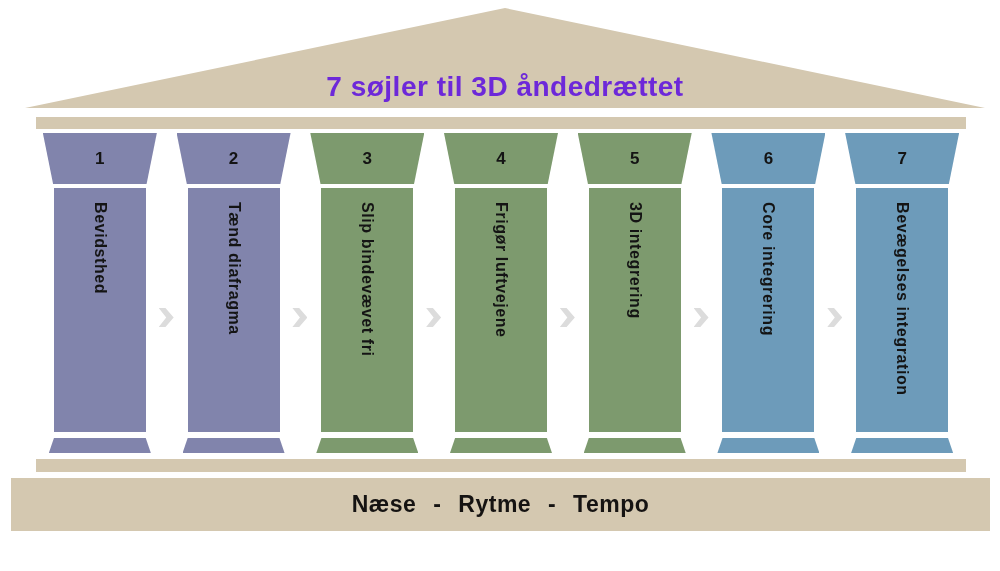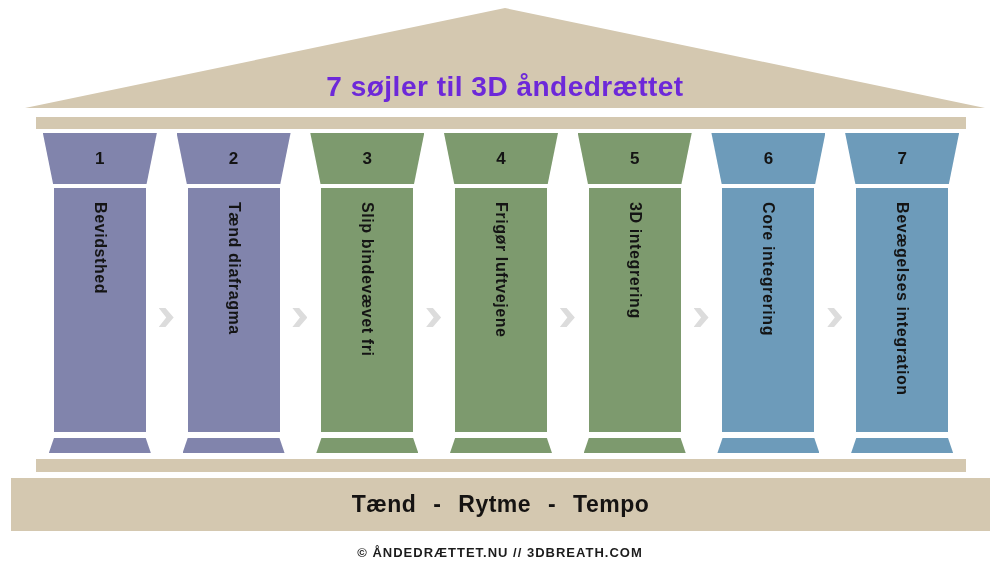"Tænd - Rytme - Tempo" span { text: Tænd -> Næse }
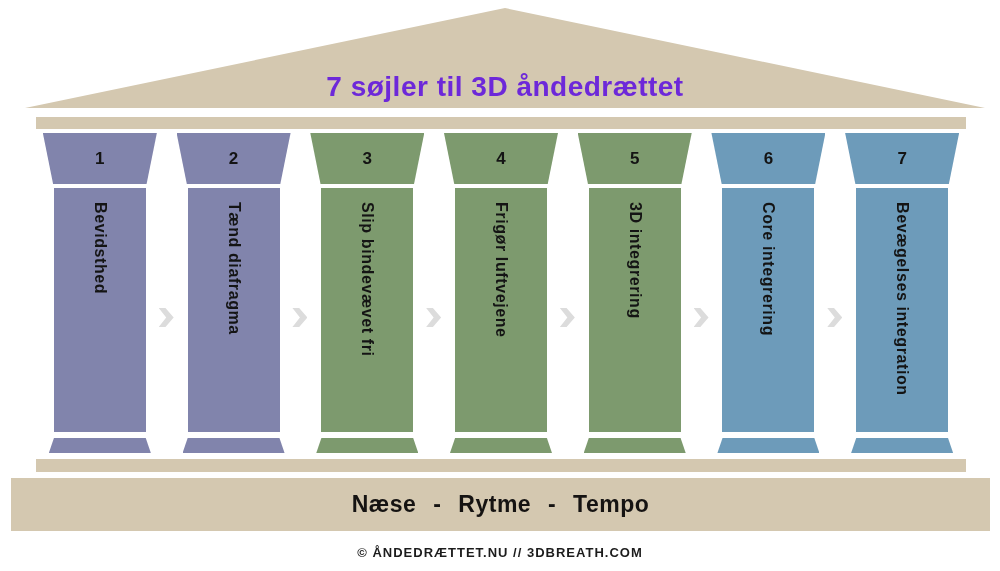"© ÅNDEDRÆTTET.NU // 3DBREATH.COM" div.credit { html: <div>© ÅNDEDRÆTTET.NU // 3DBREATH.COM</div> -> none }
